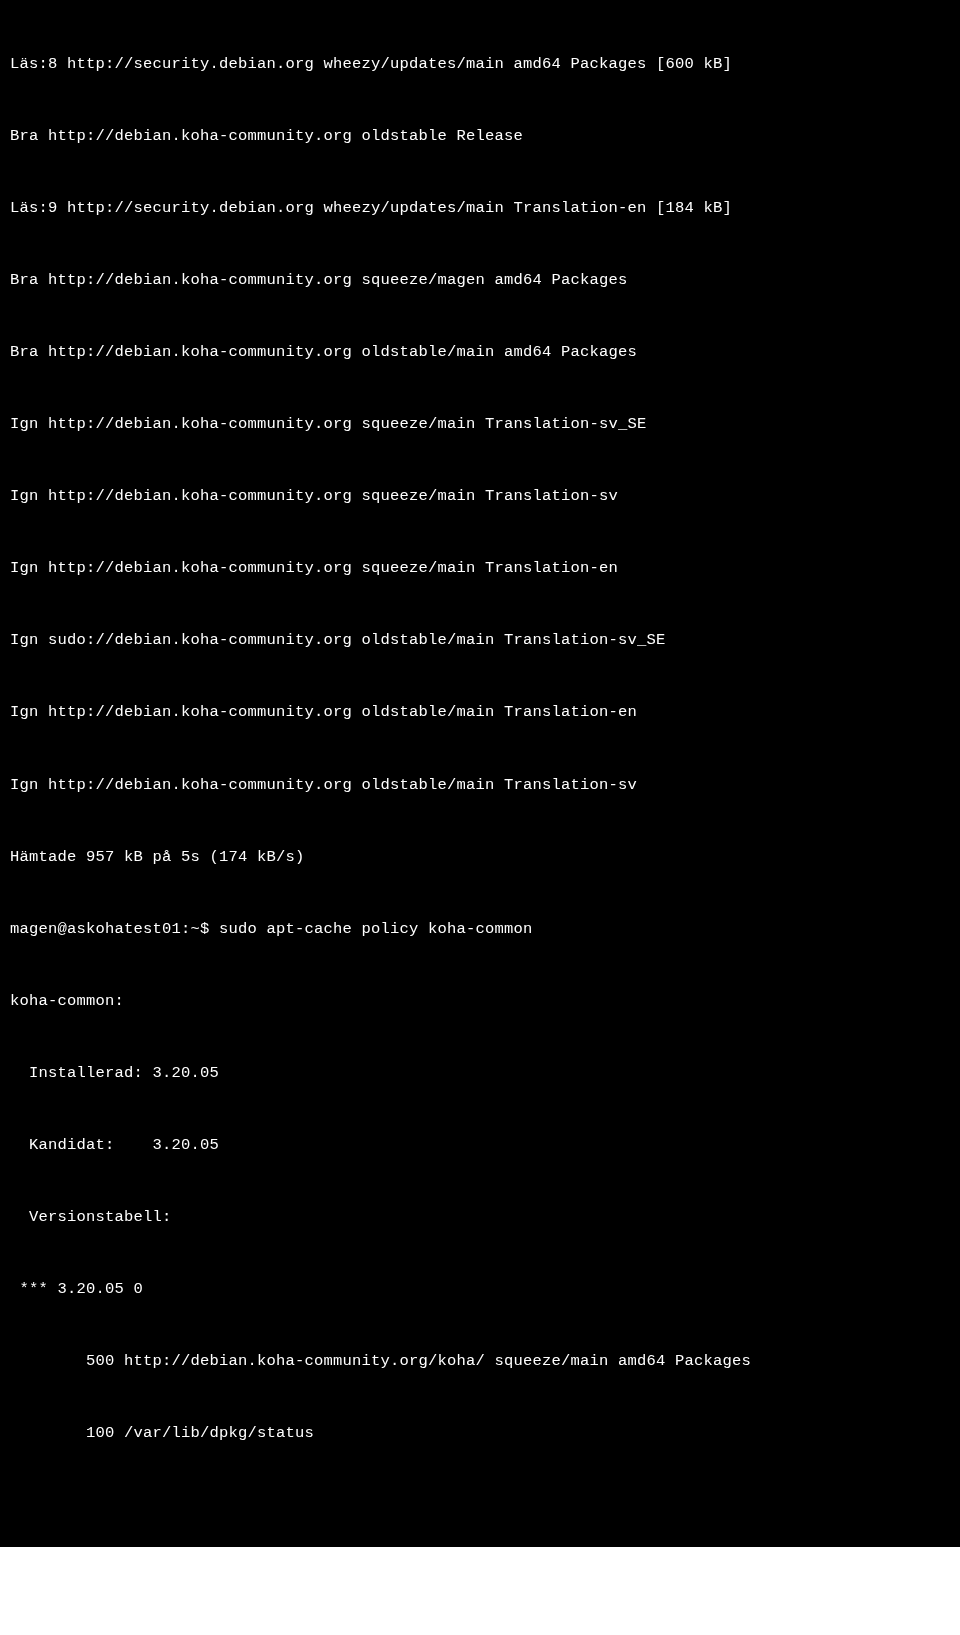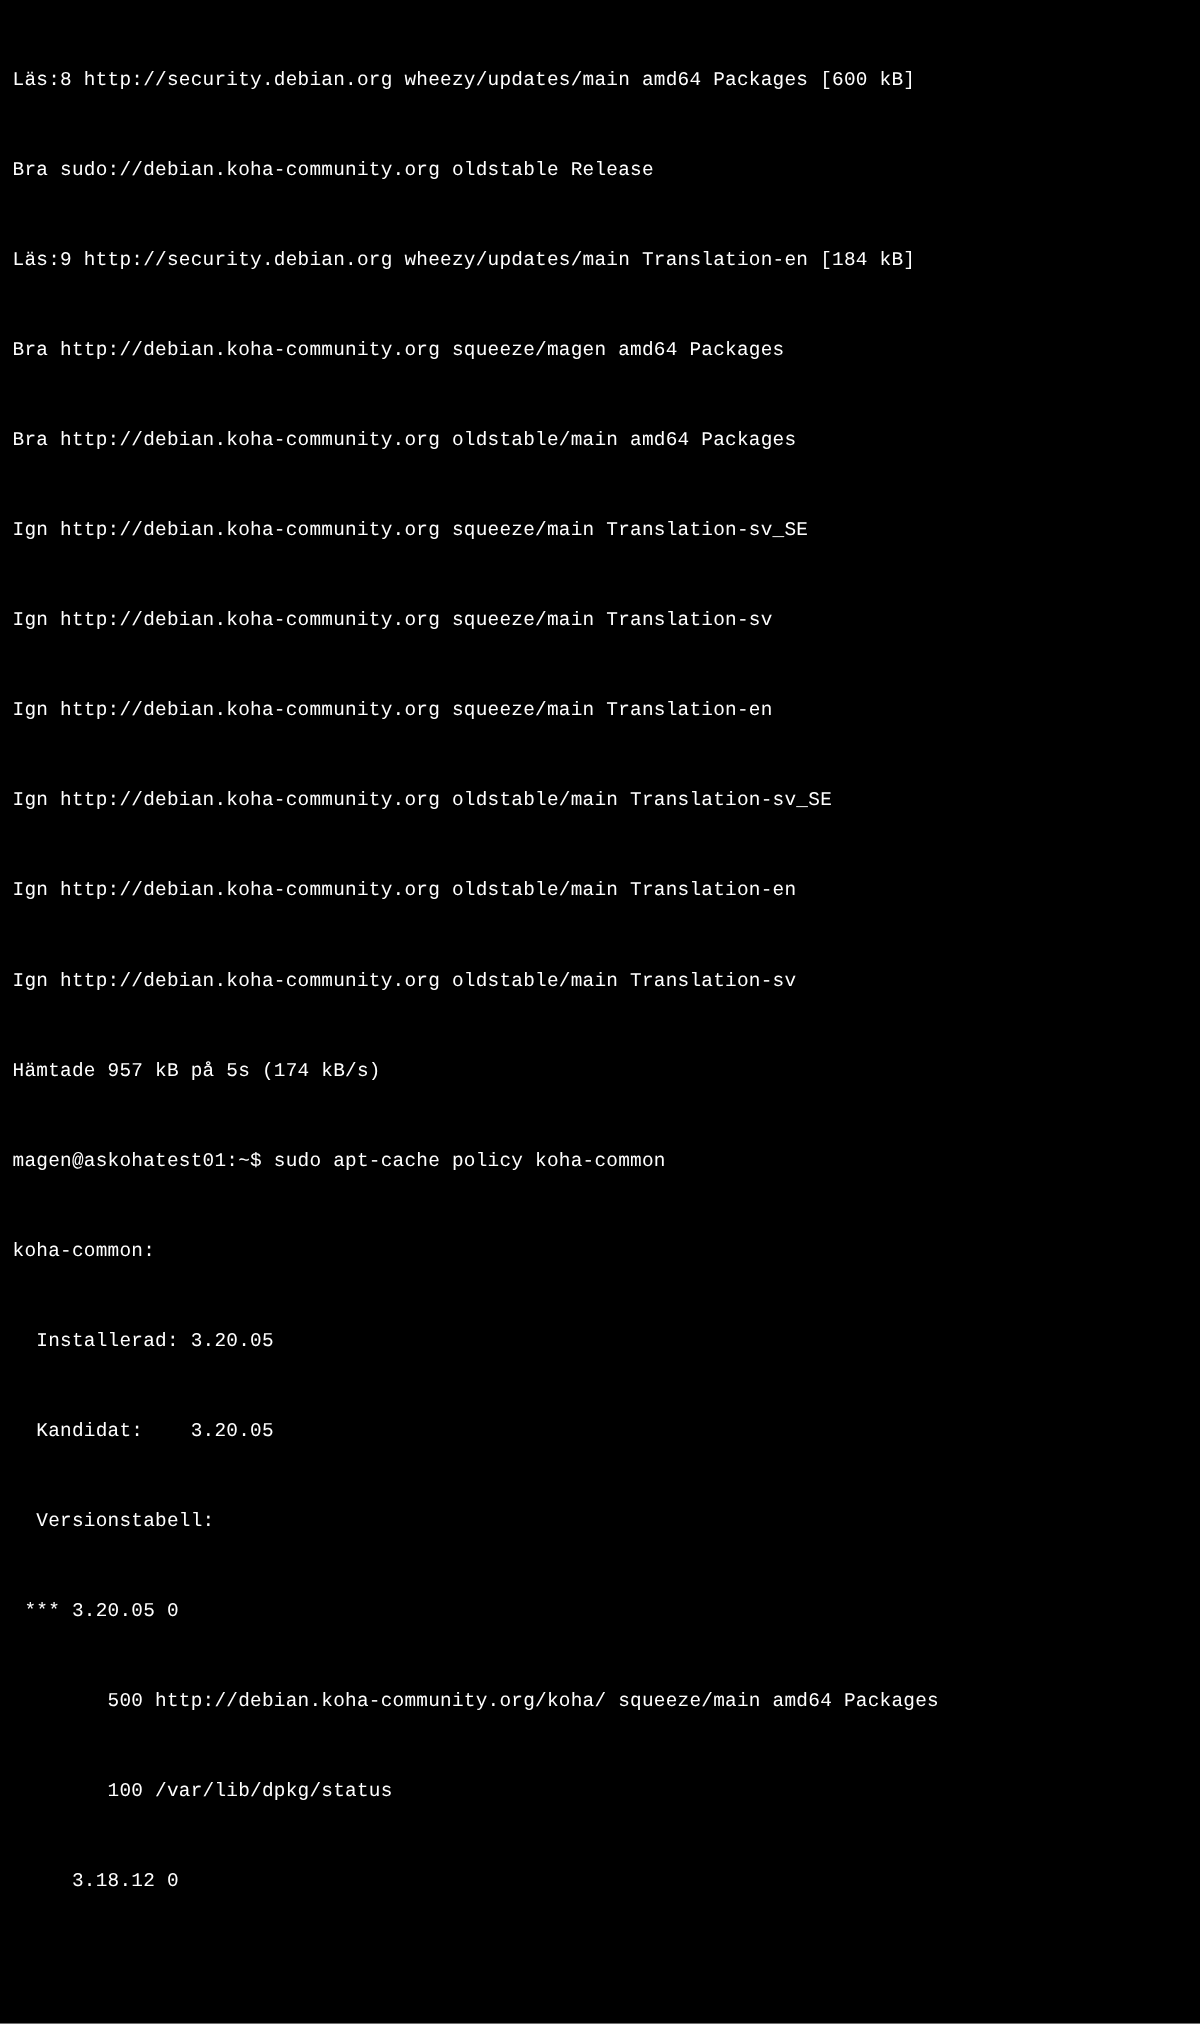"Bra sudo://debian.koha-community.org" span.line { text: sudo://debian.koha-community.org -> http://debian.koha-community.org }
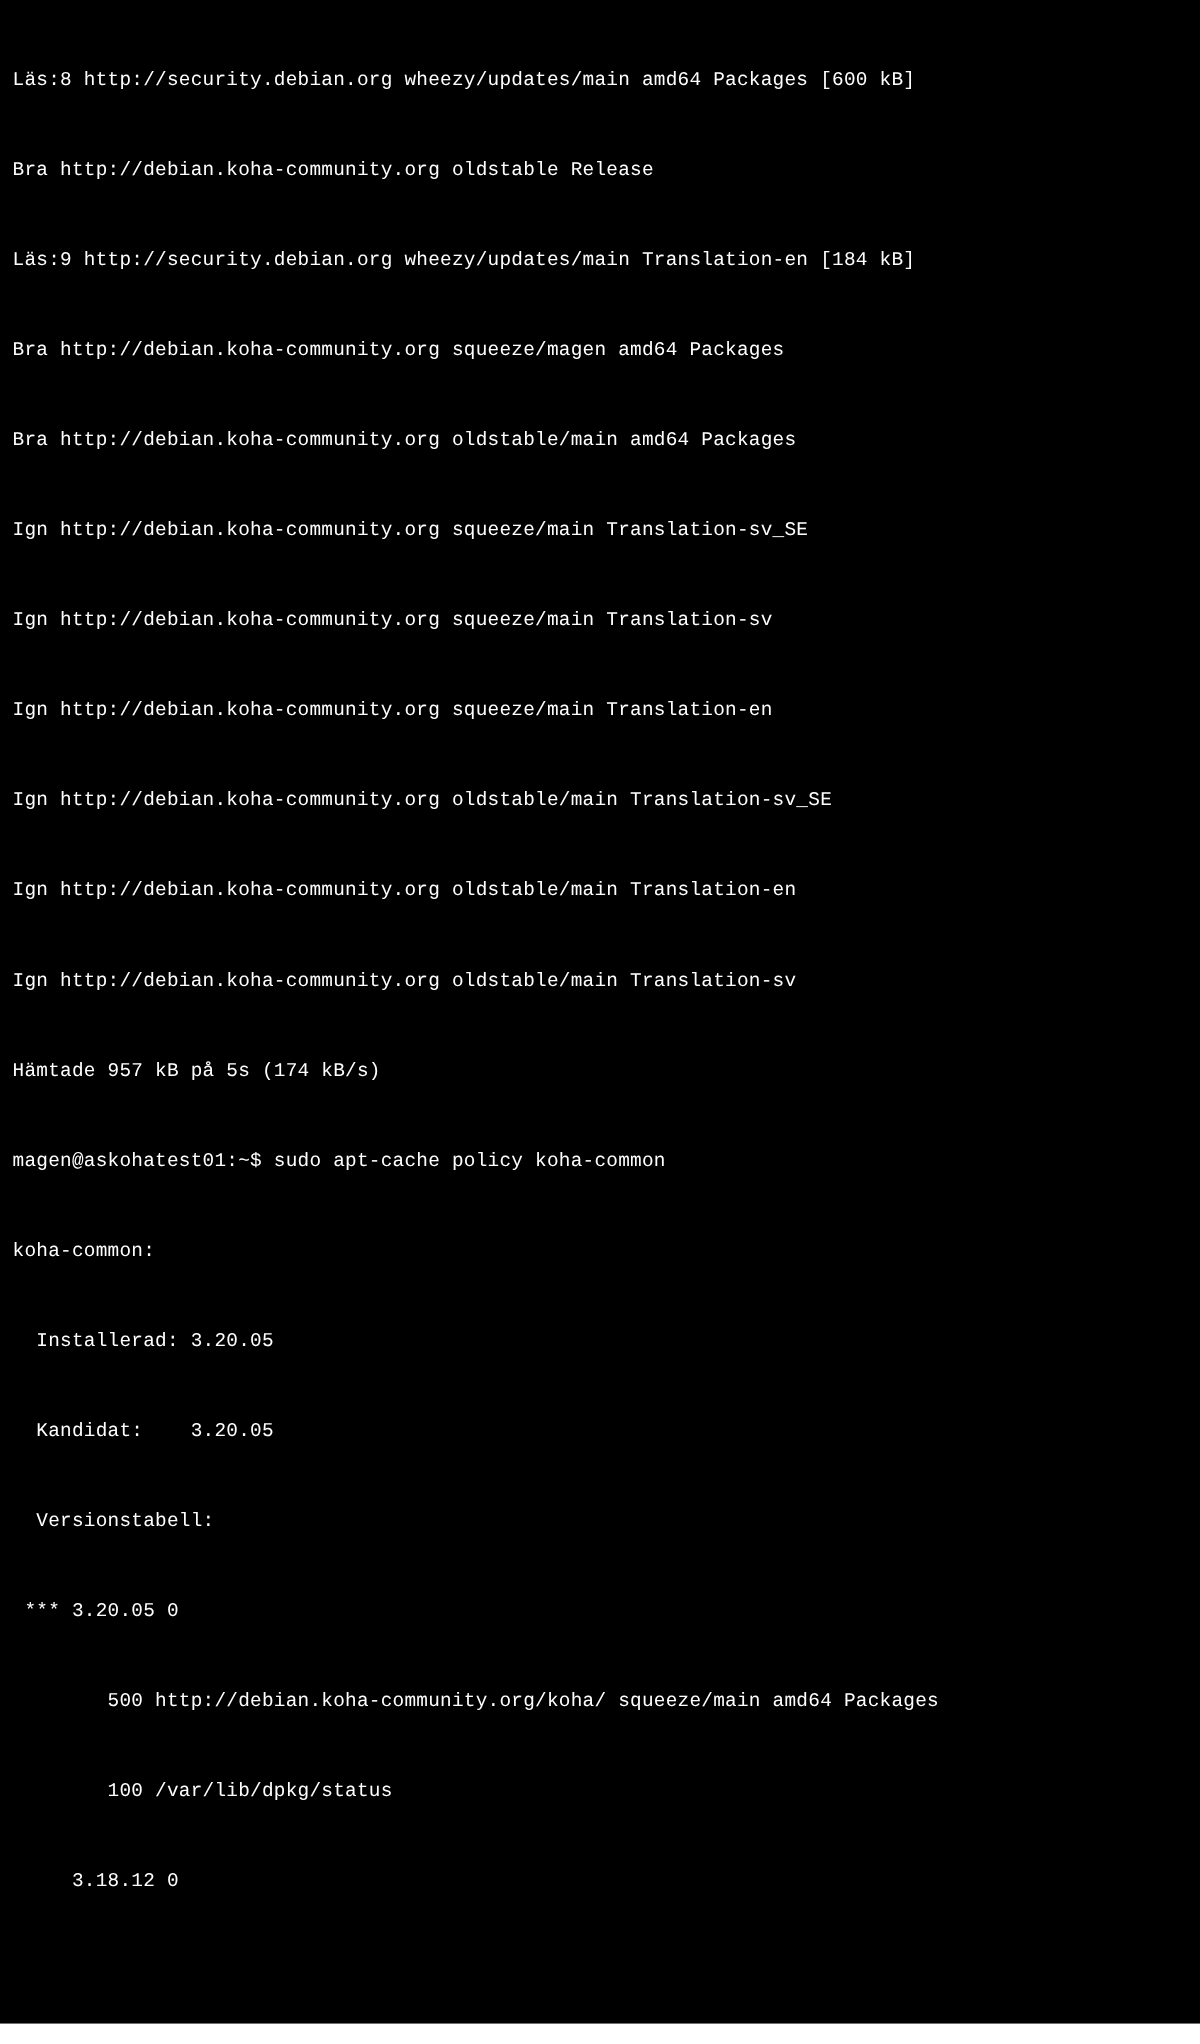"Ign http://debian.koha-community.org oldstable/main Translation-sv_SE" span.line { text: http://debian.koha-community.org -> sudo://debian.koha-community.org }
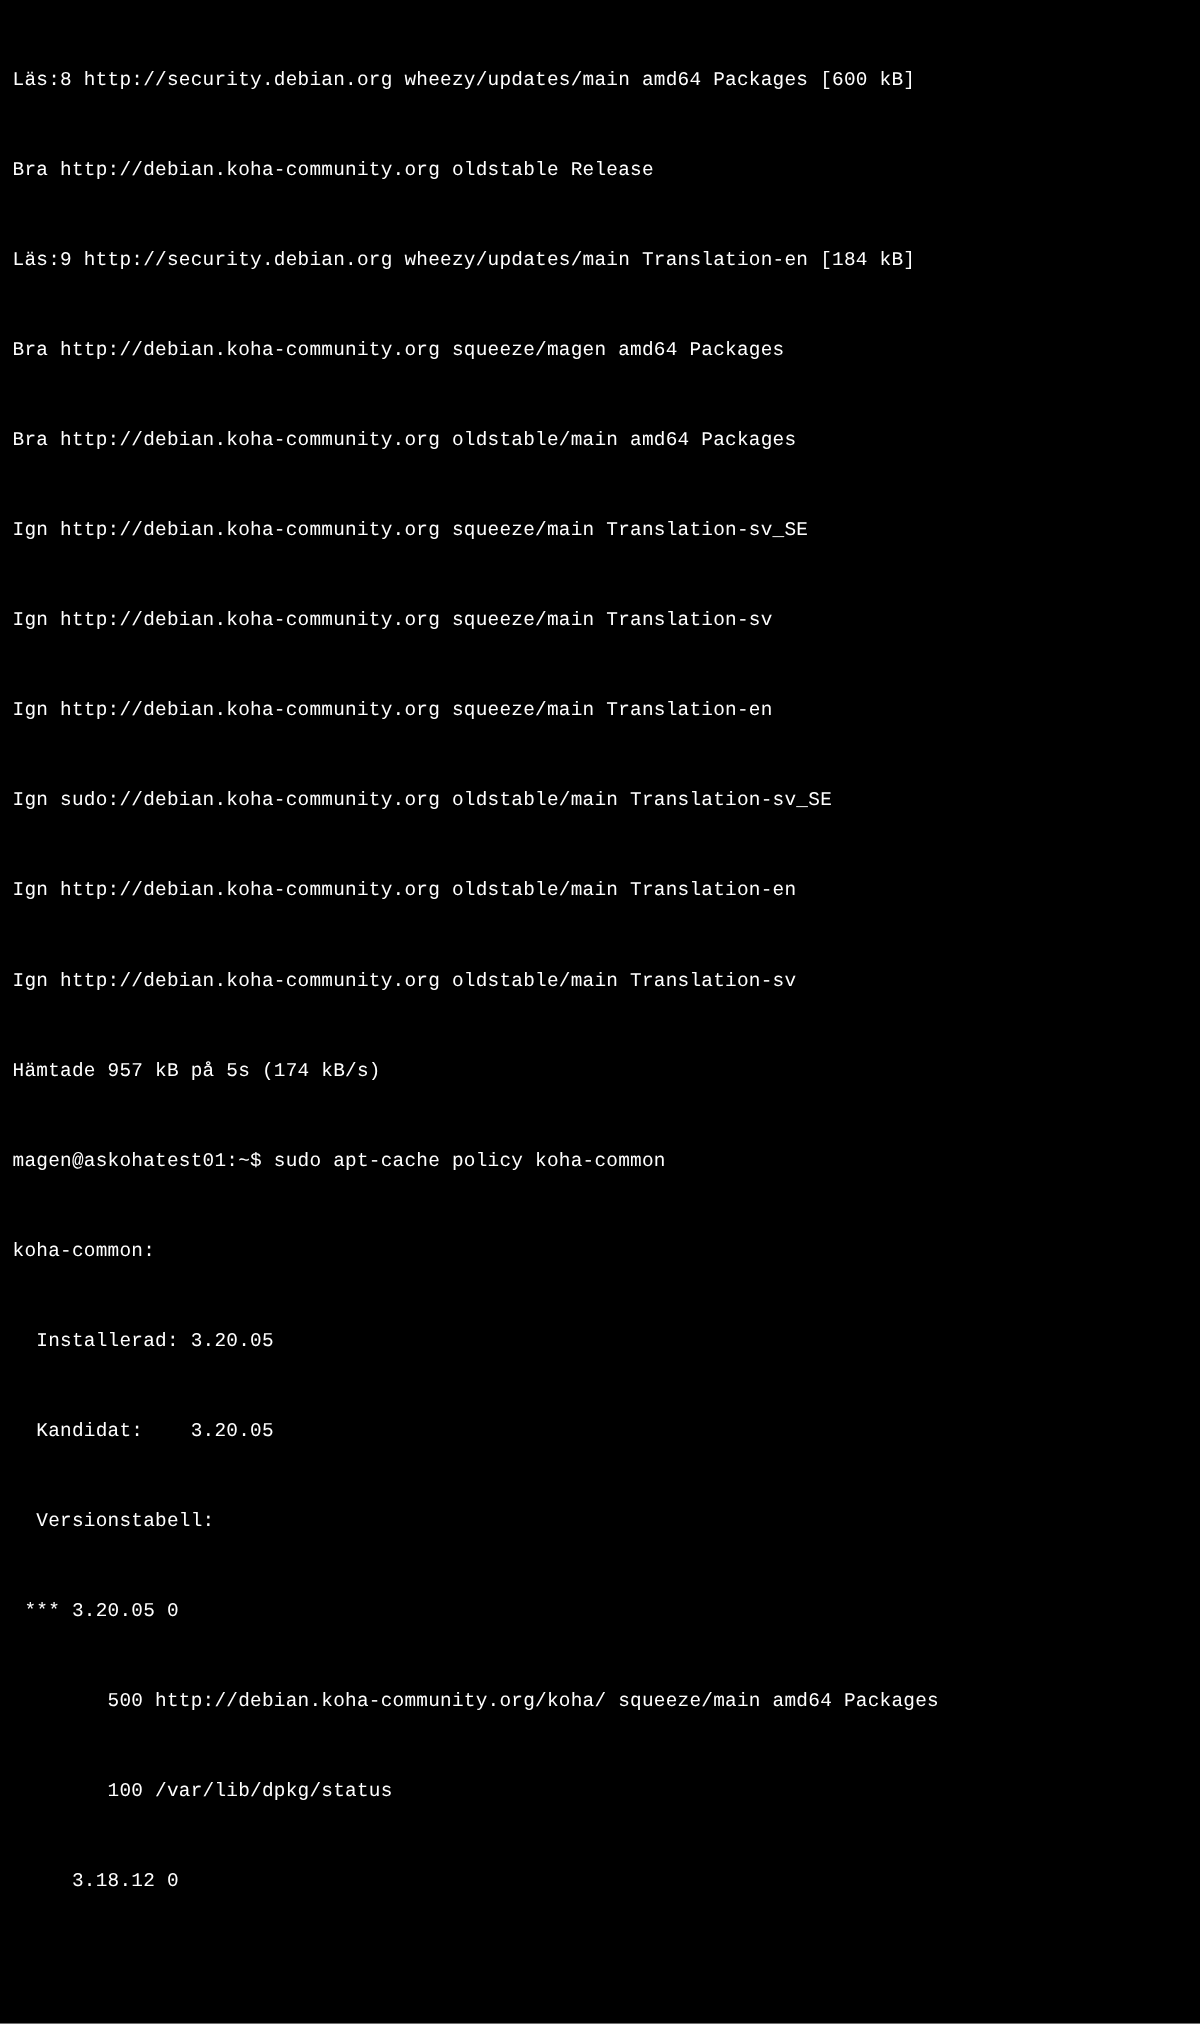"3.18.12 0" span.line { html: <span> 3.18.12 0</span> -> none }
